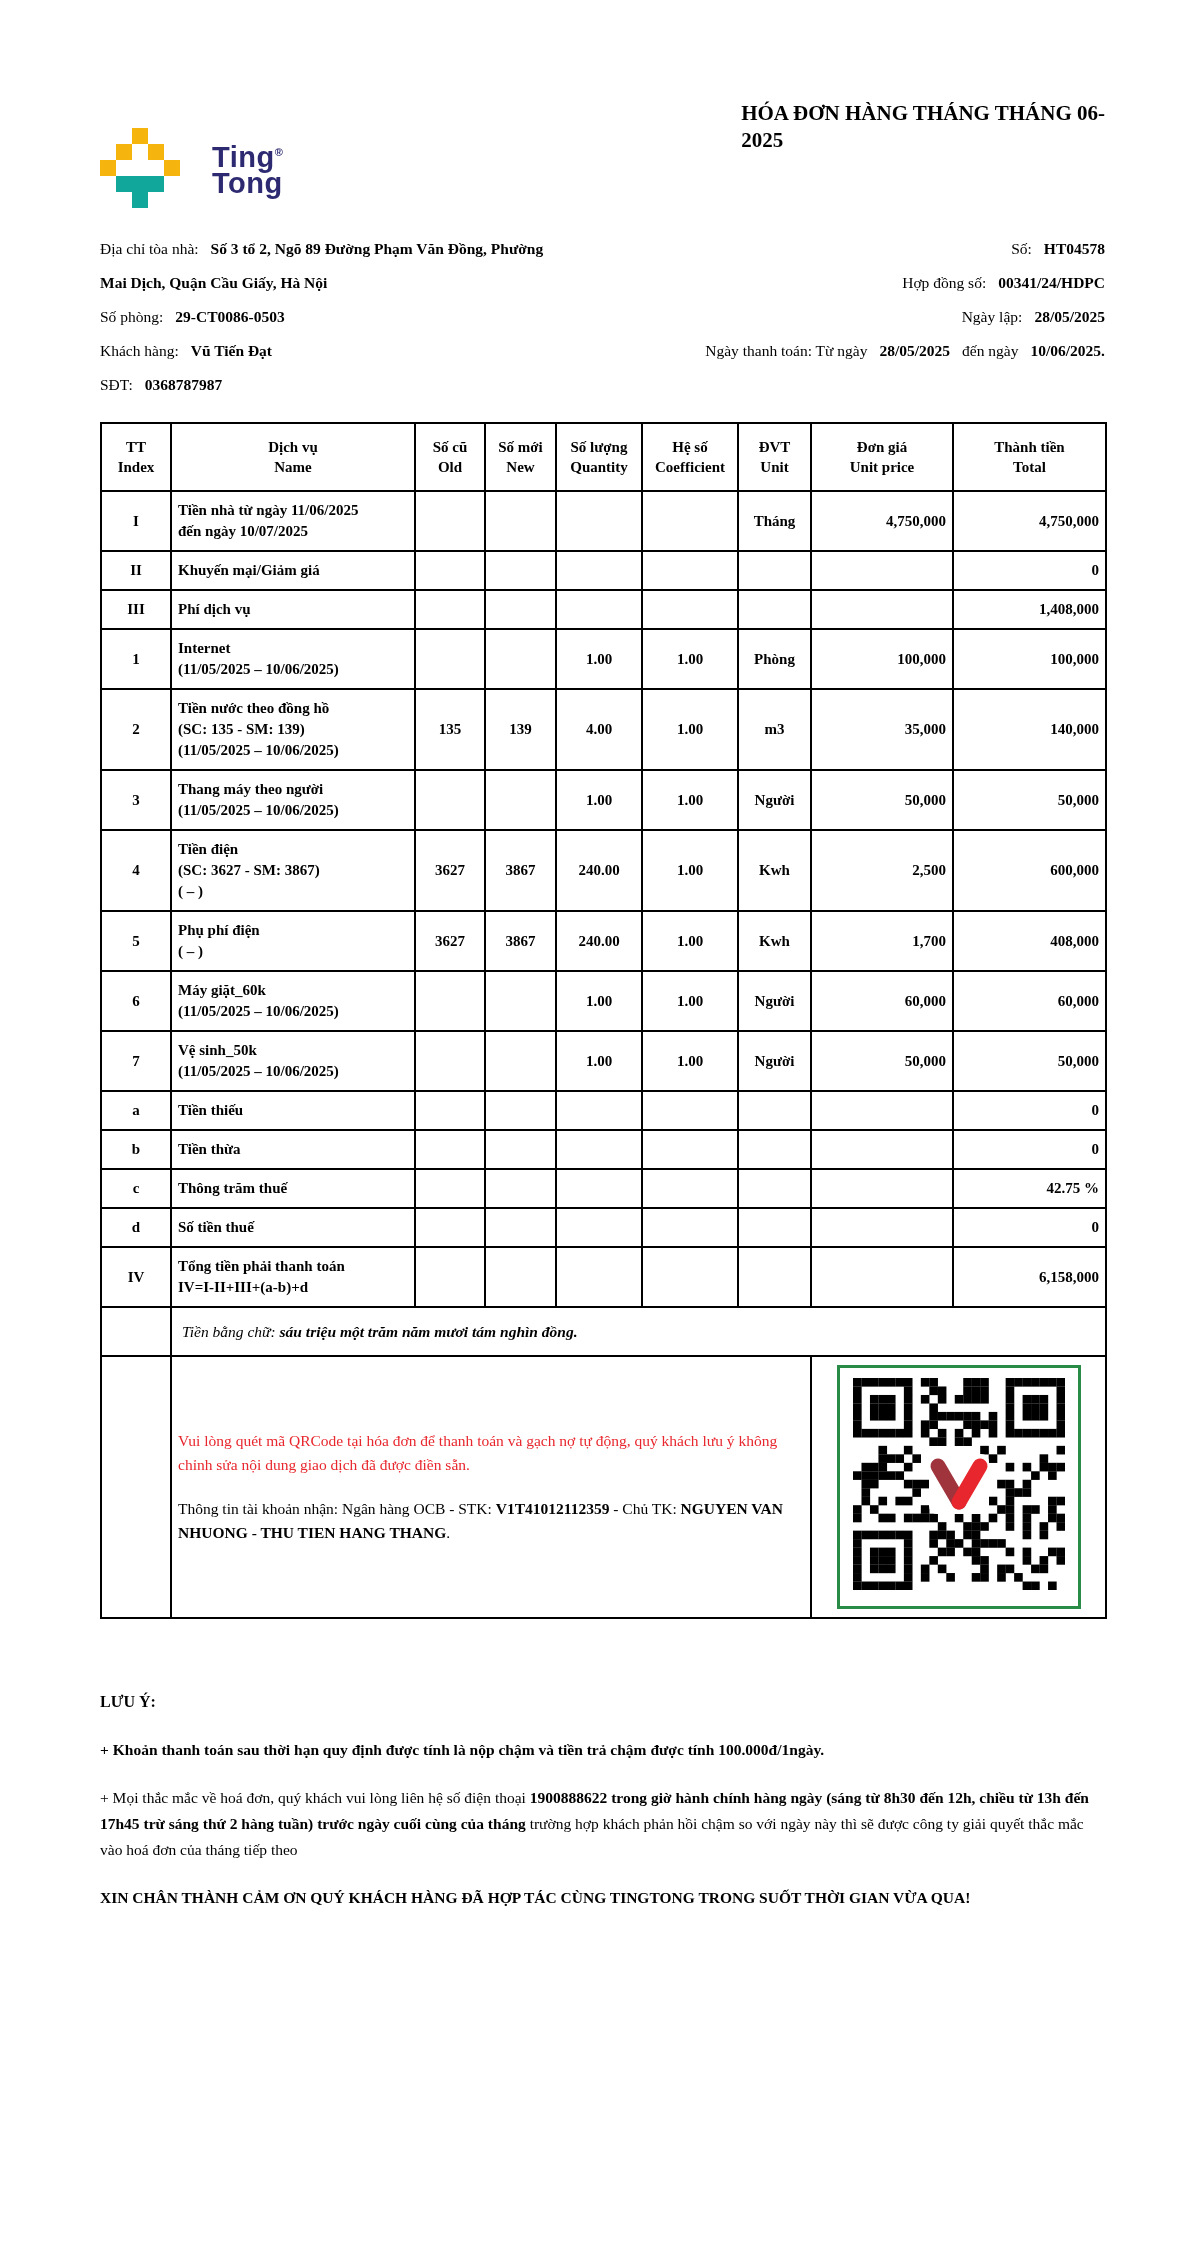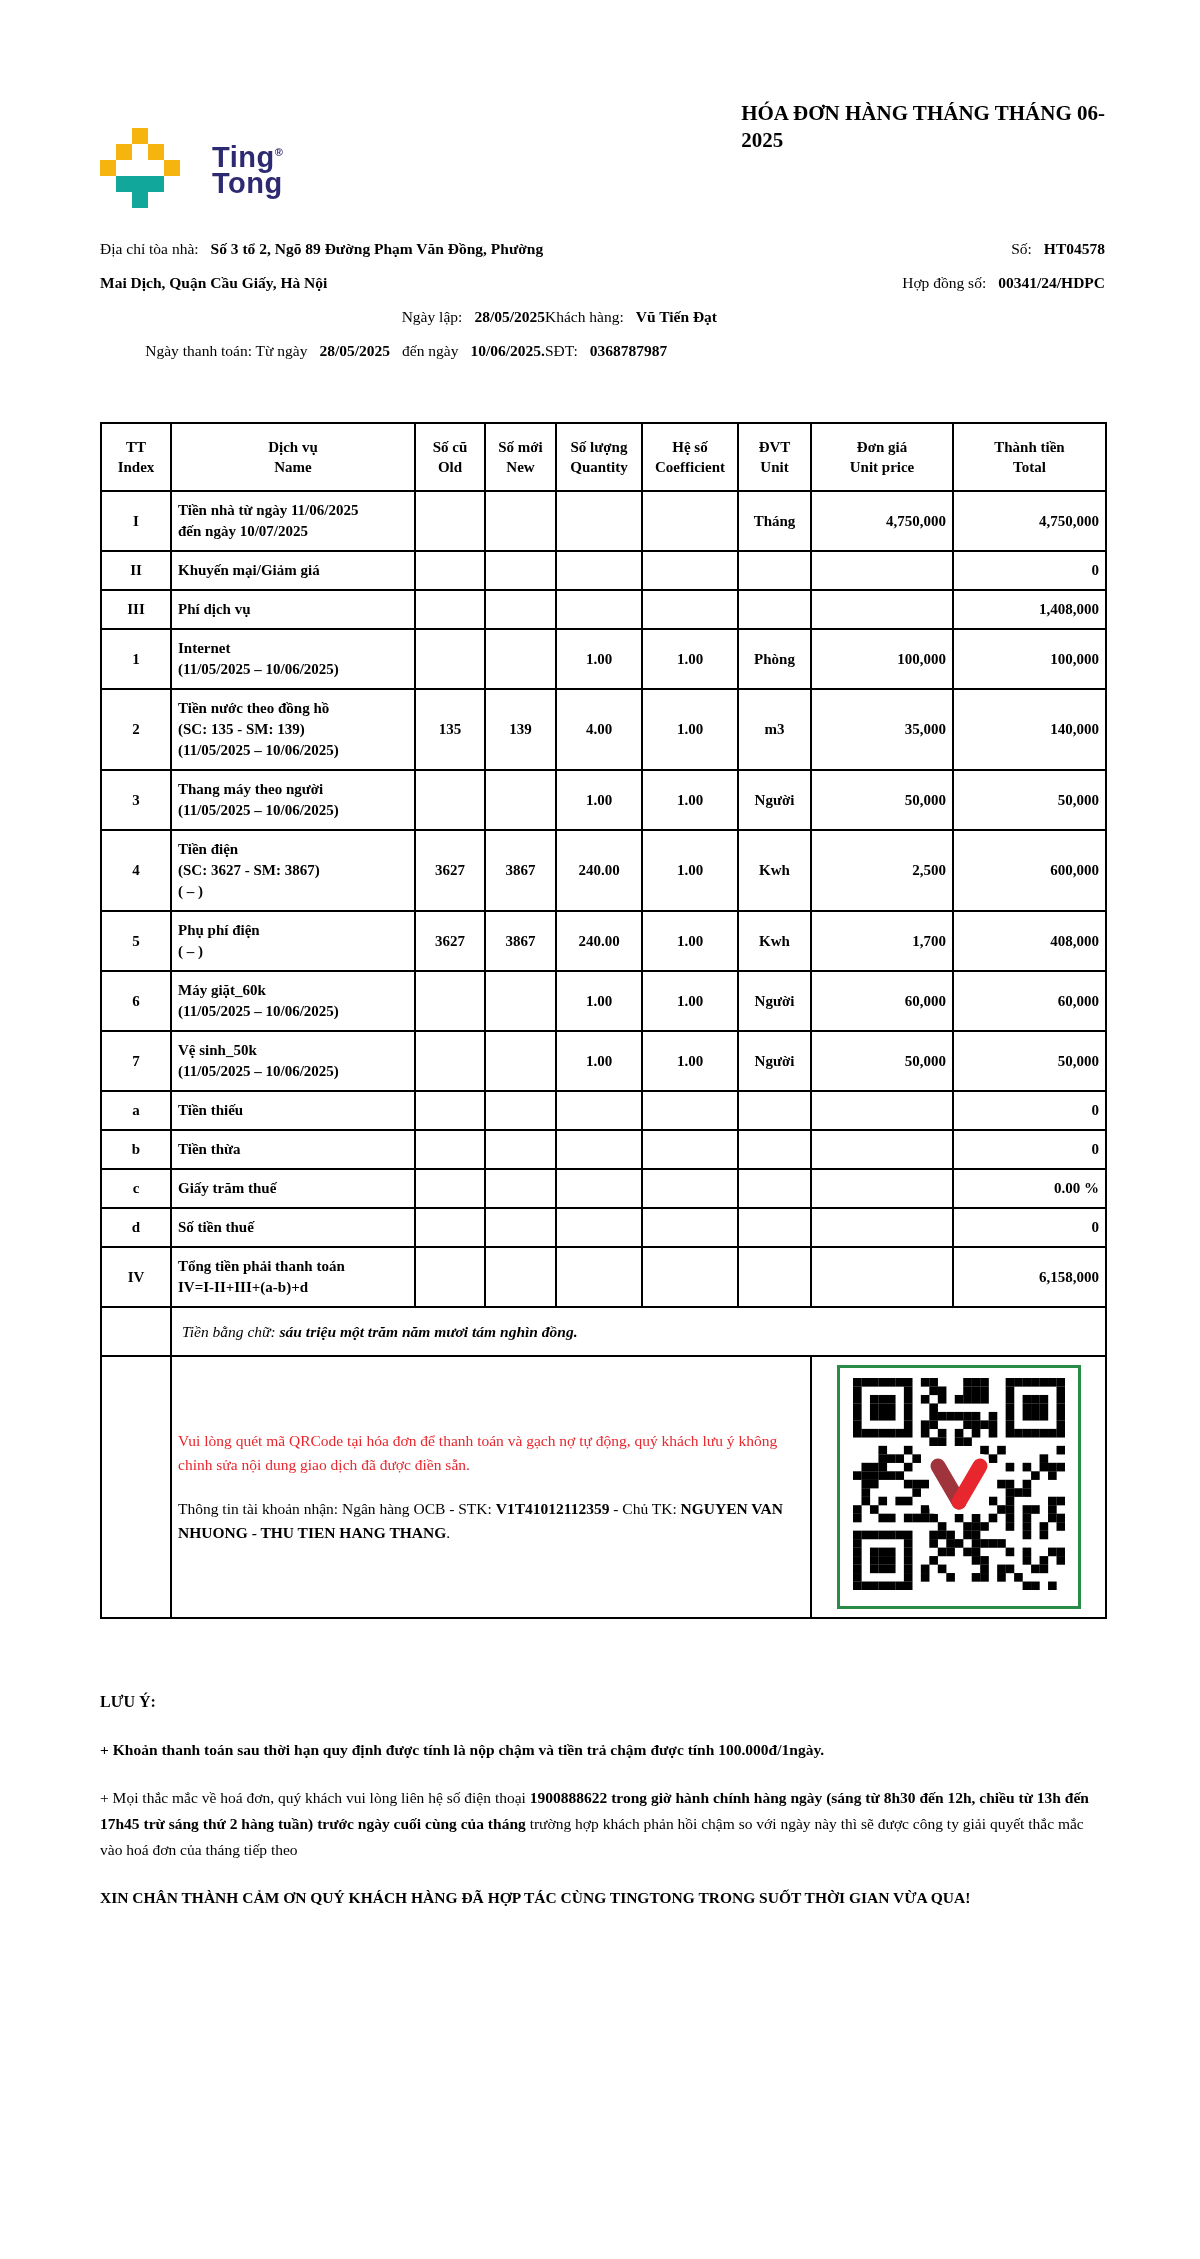"Số phòng:" div.info-line { html: none -> <div> <span>Số phòng: </span> <span>29-CT0086-0503</span> </div> }
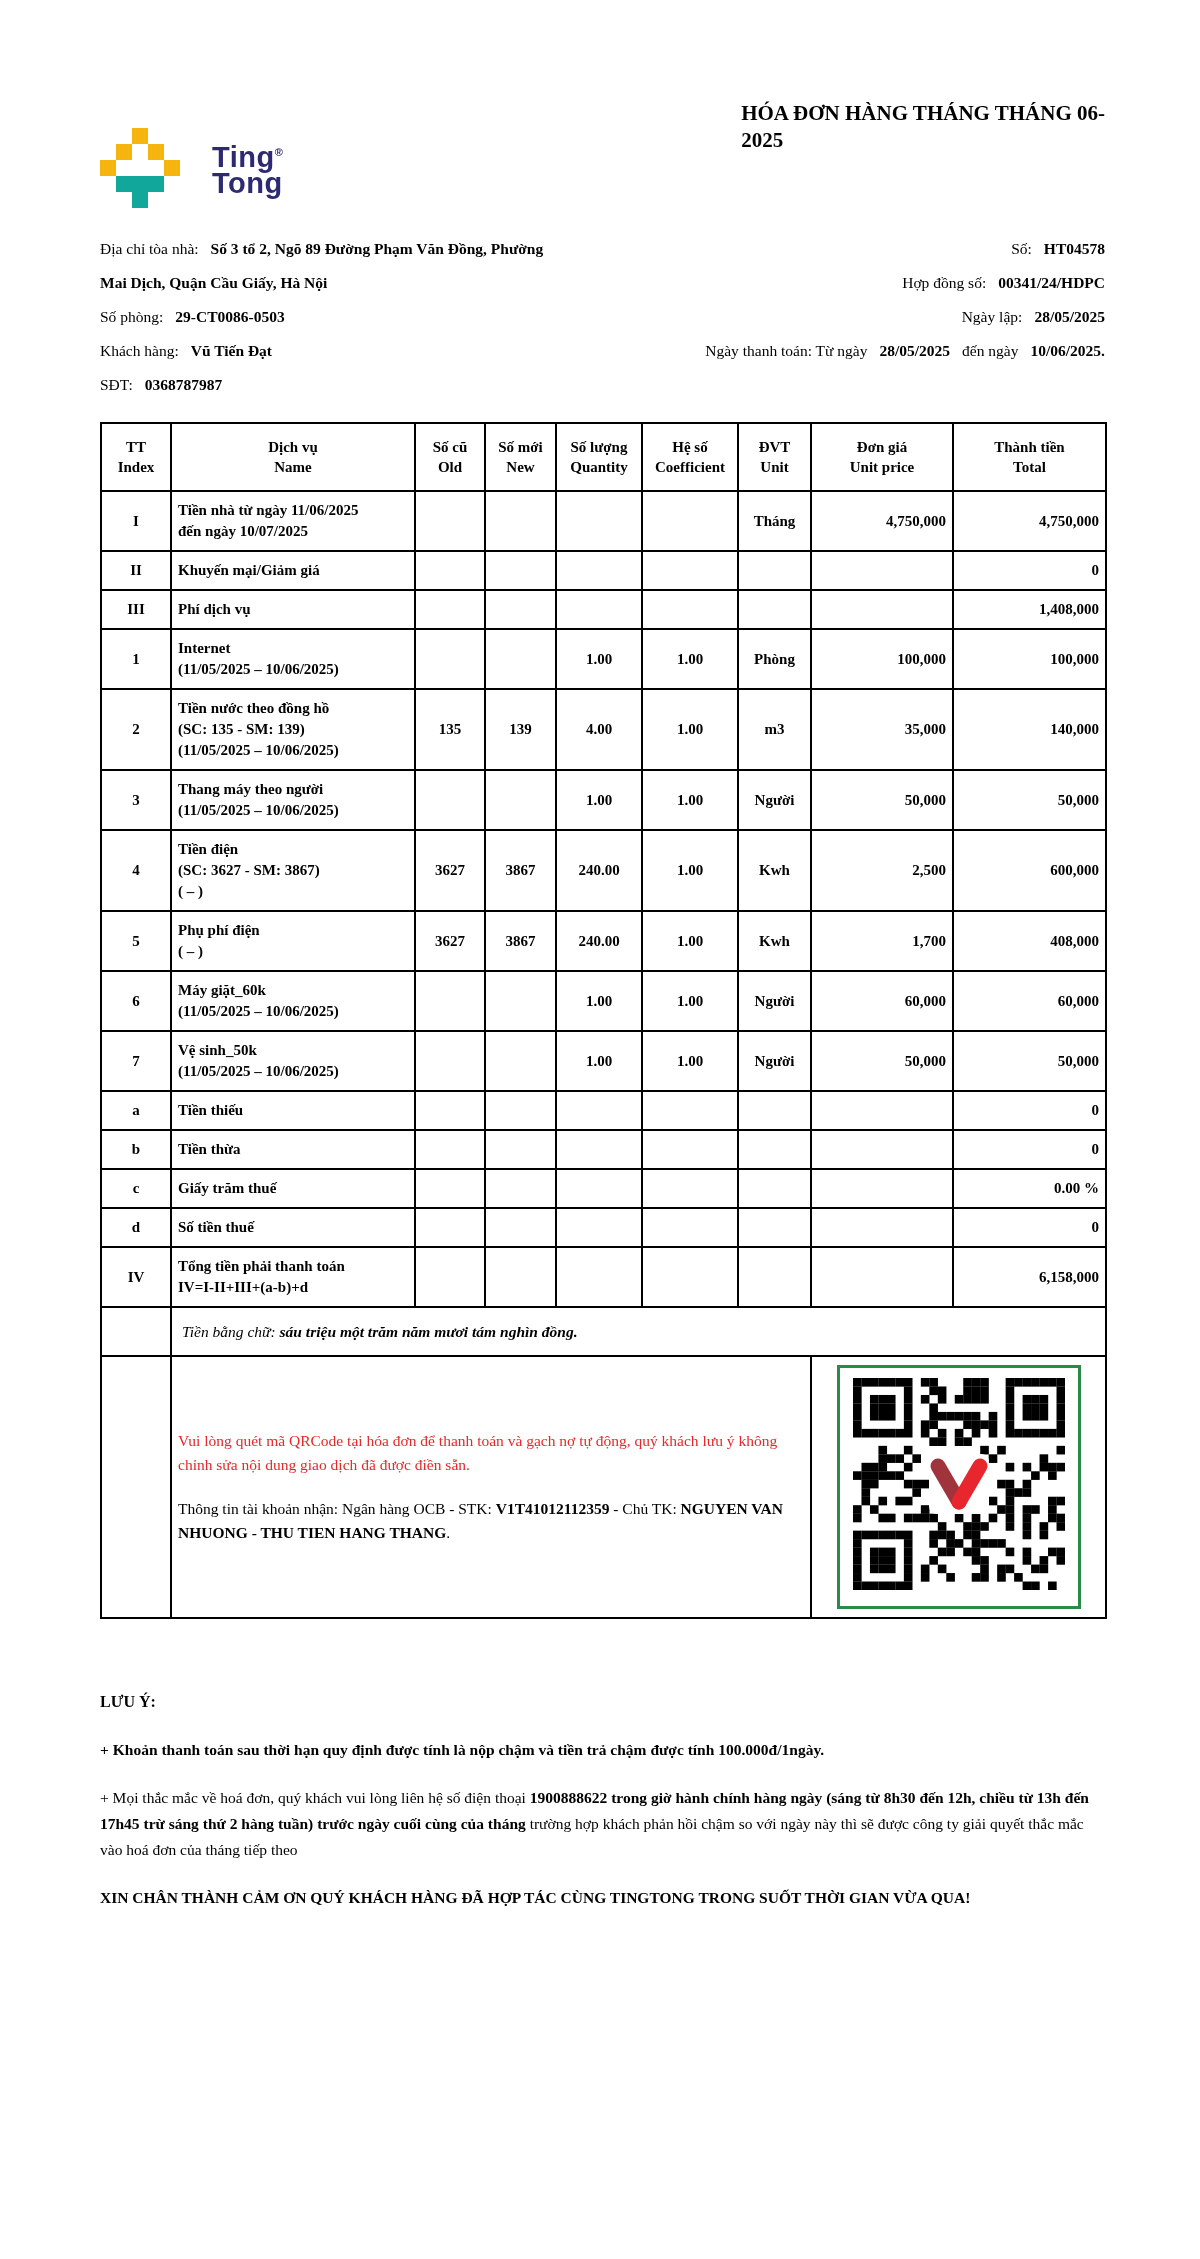"Giấy trăm thuế" div { text: Giấy -> Thông }
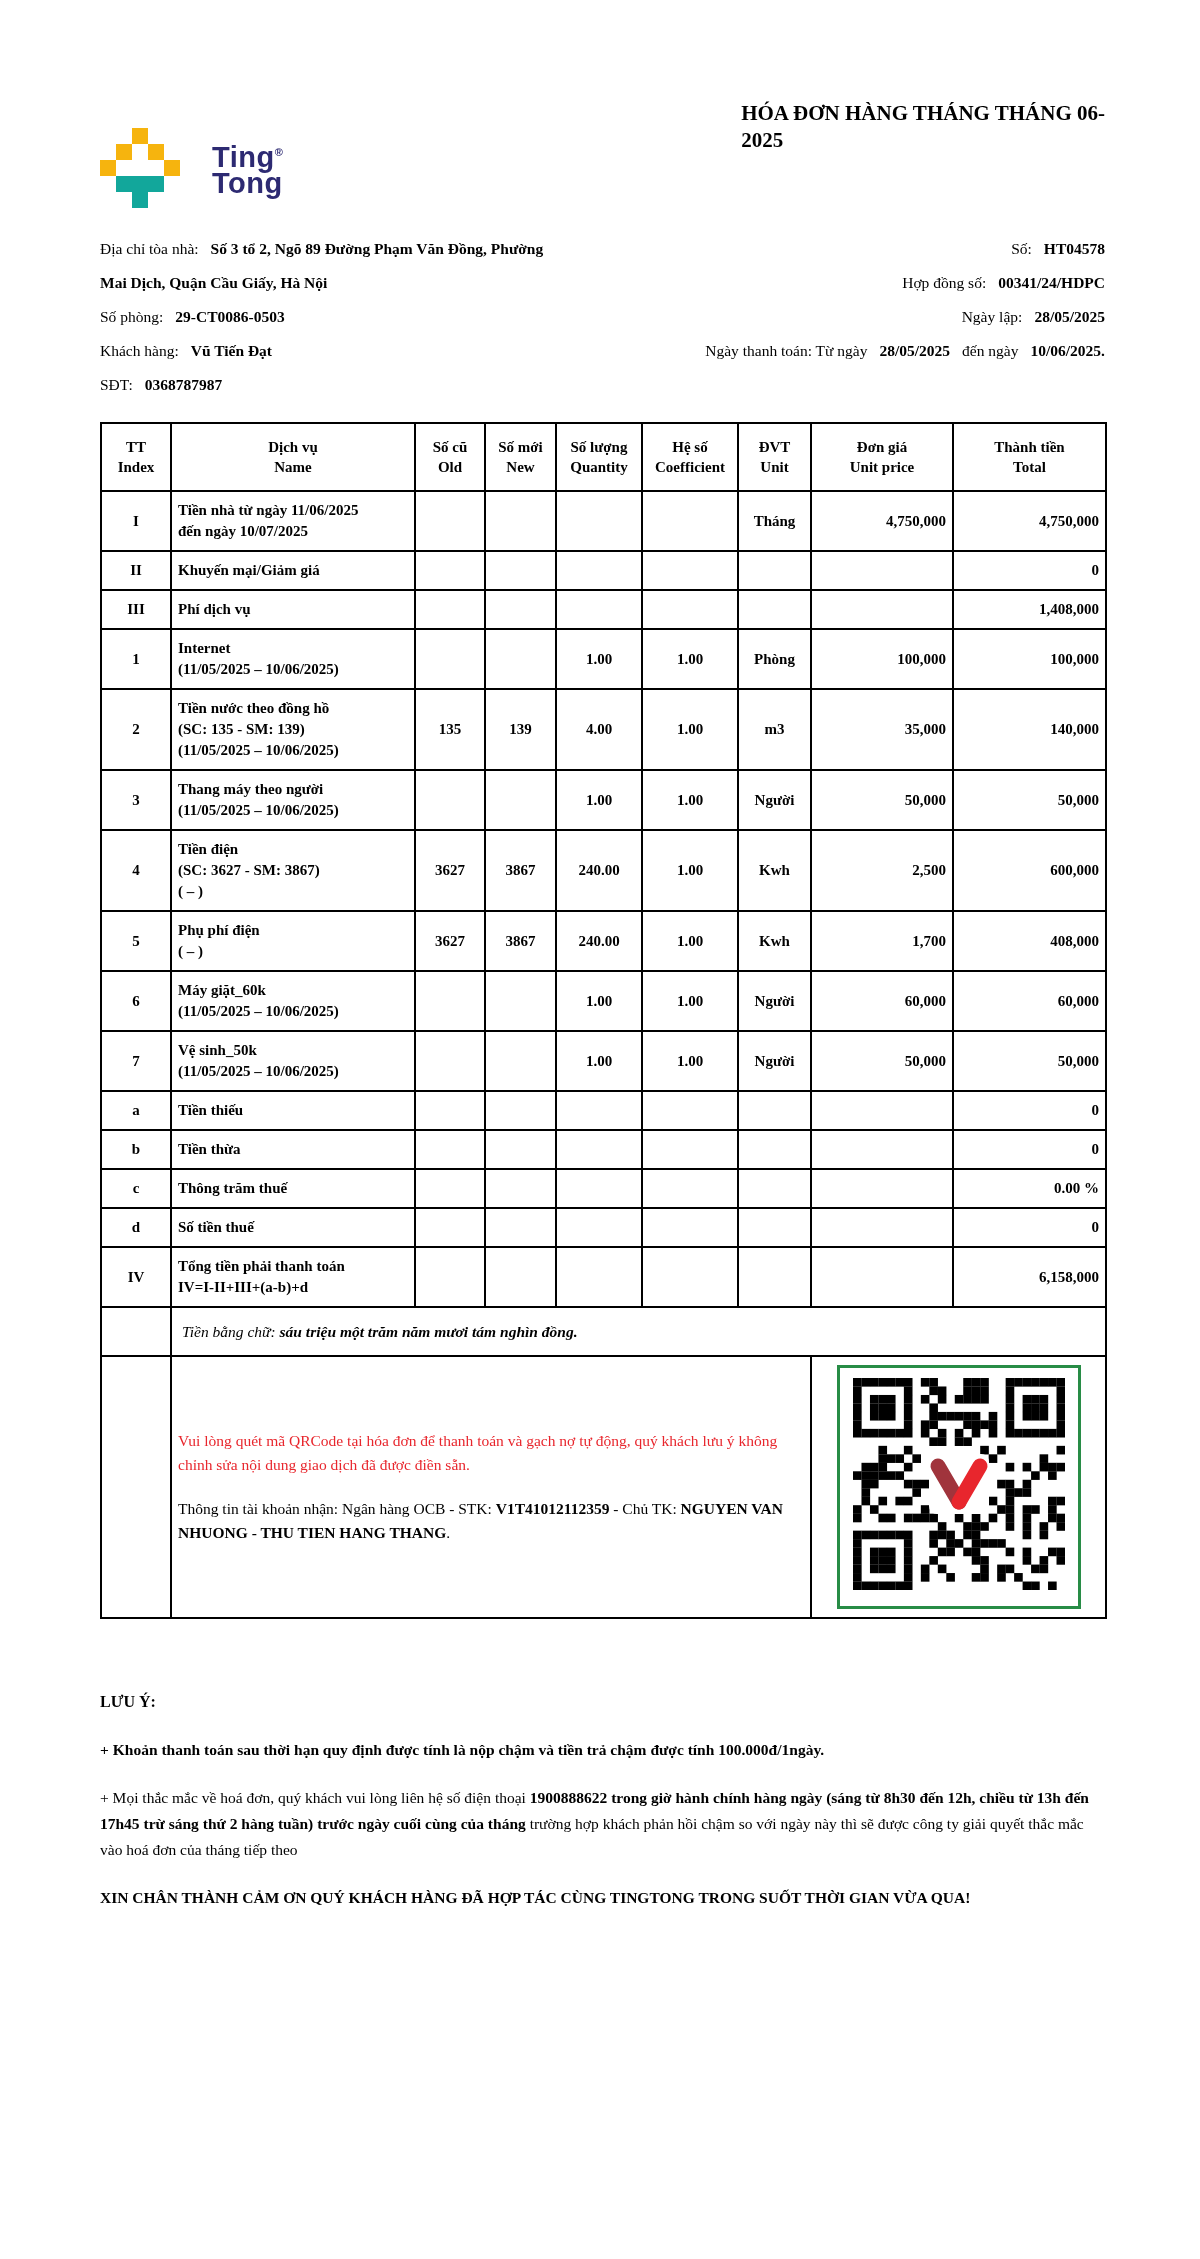"0.00 %" td.money { text: 0.00 -> 42.75 }
